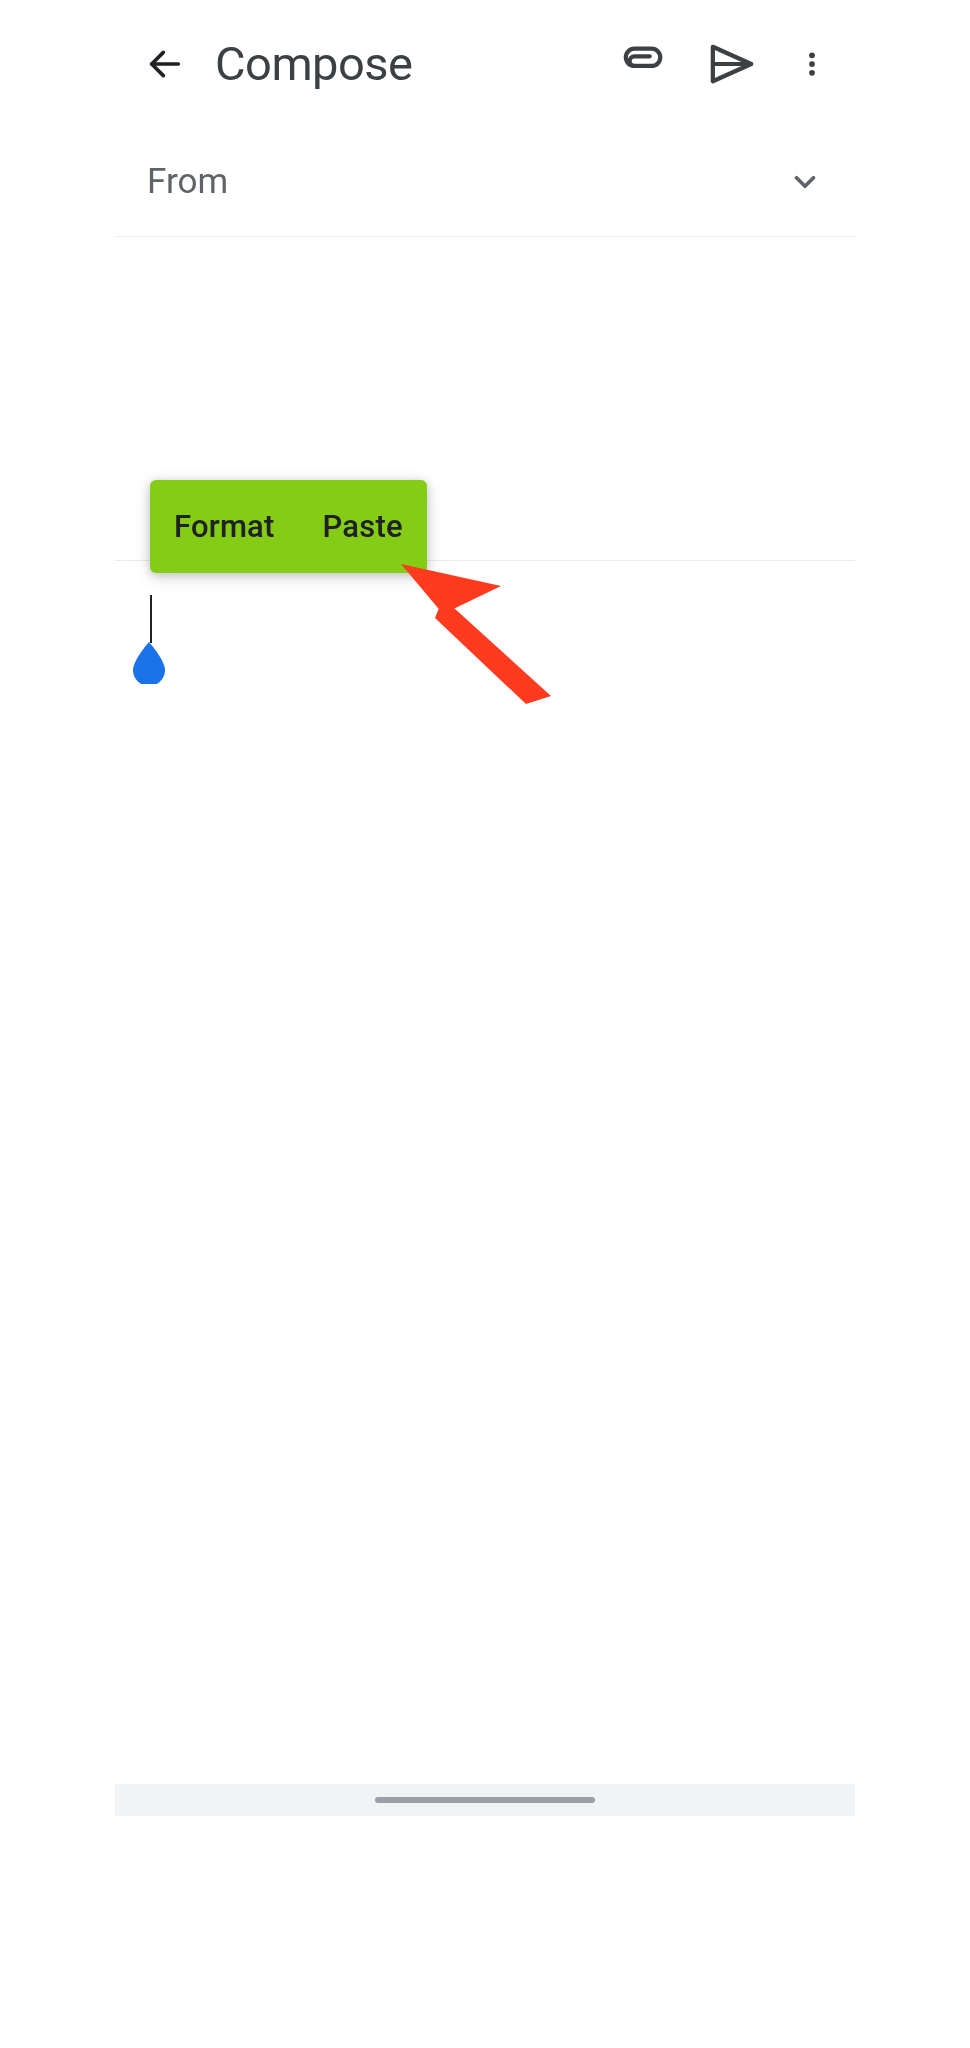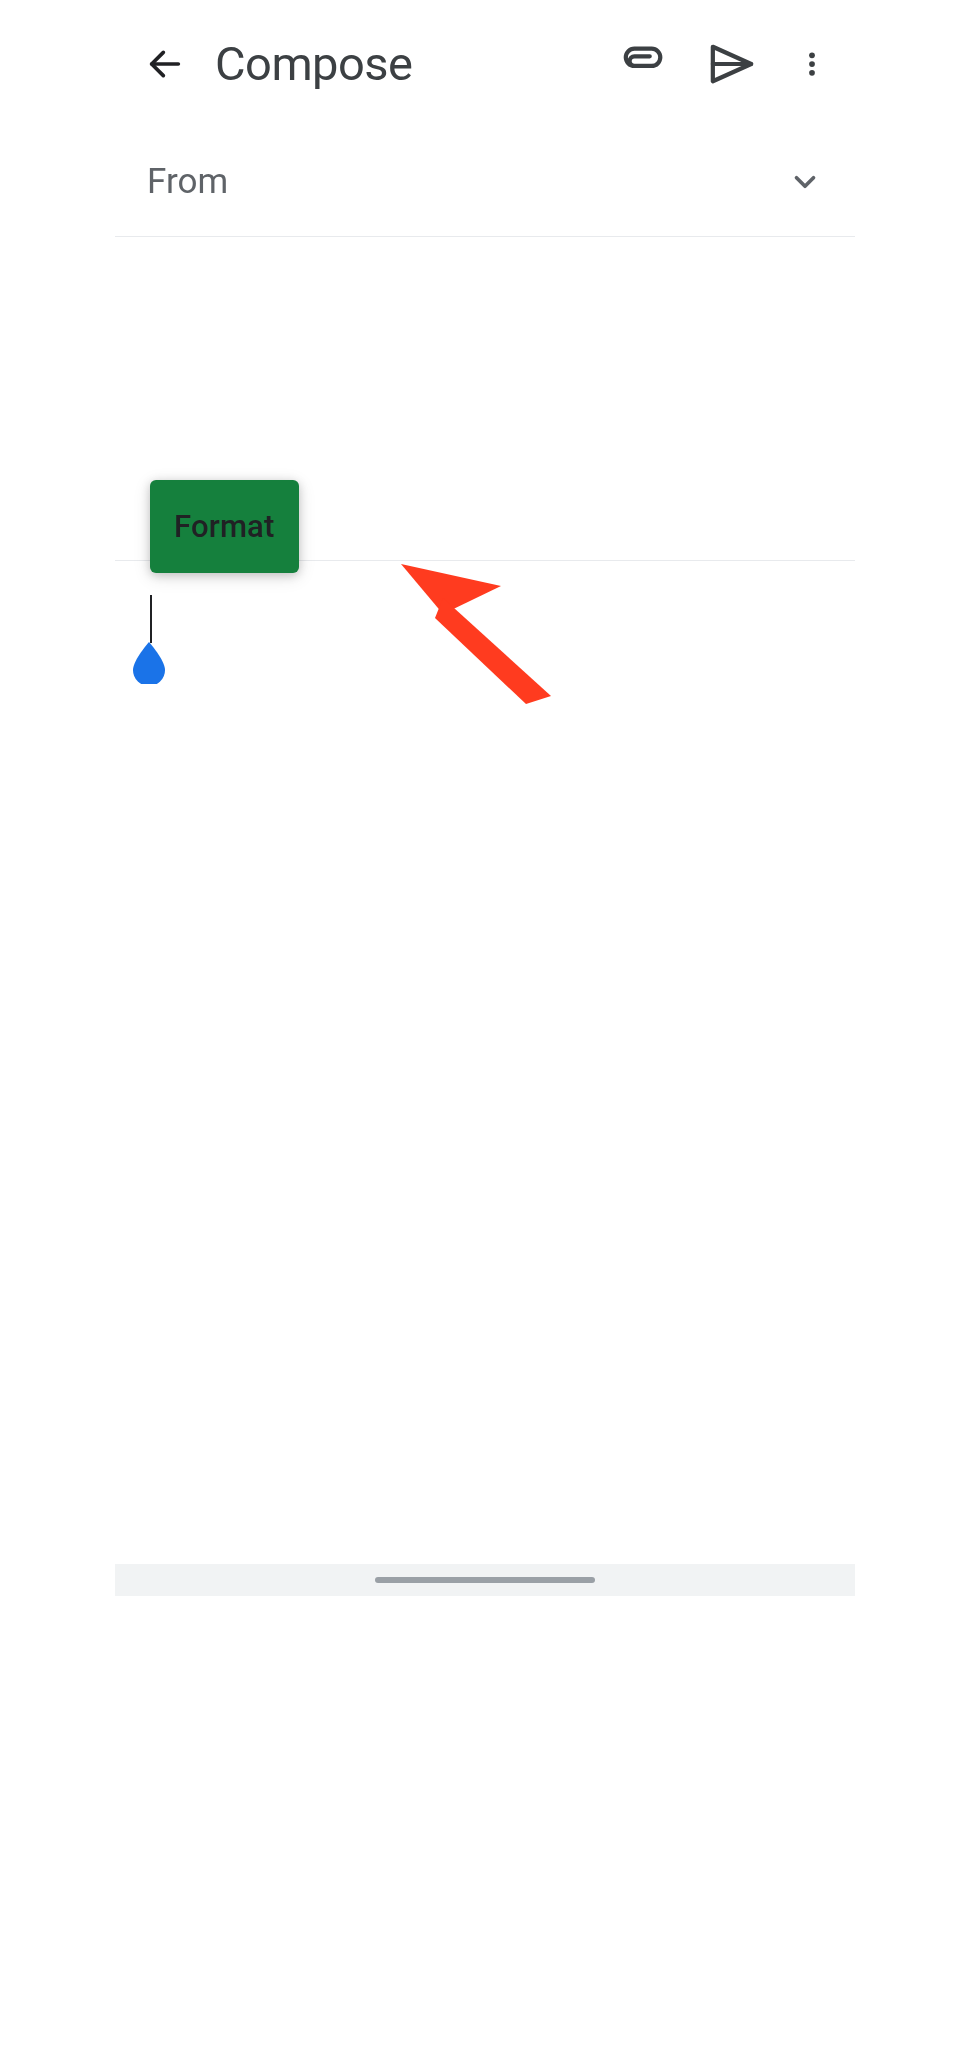"Compose" .content-wrap { height: 1596px -> 1816px }
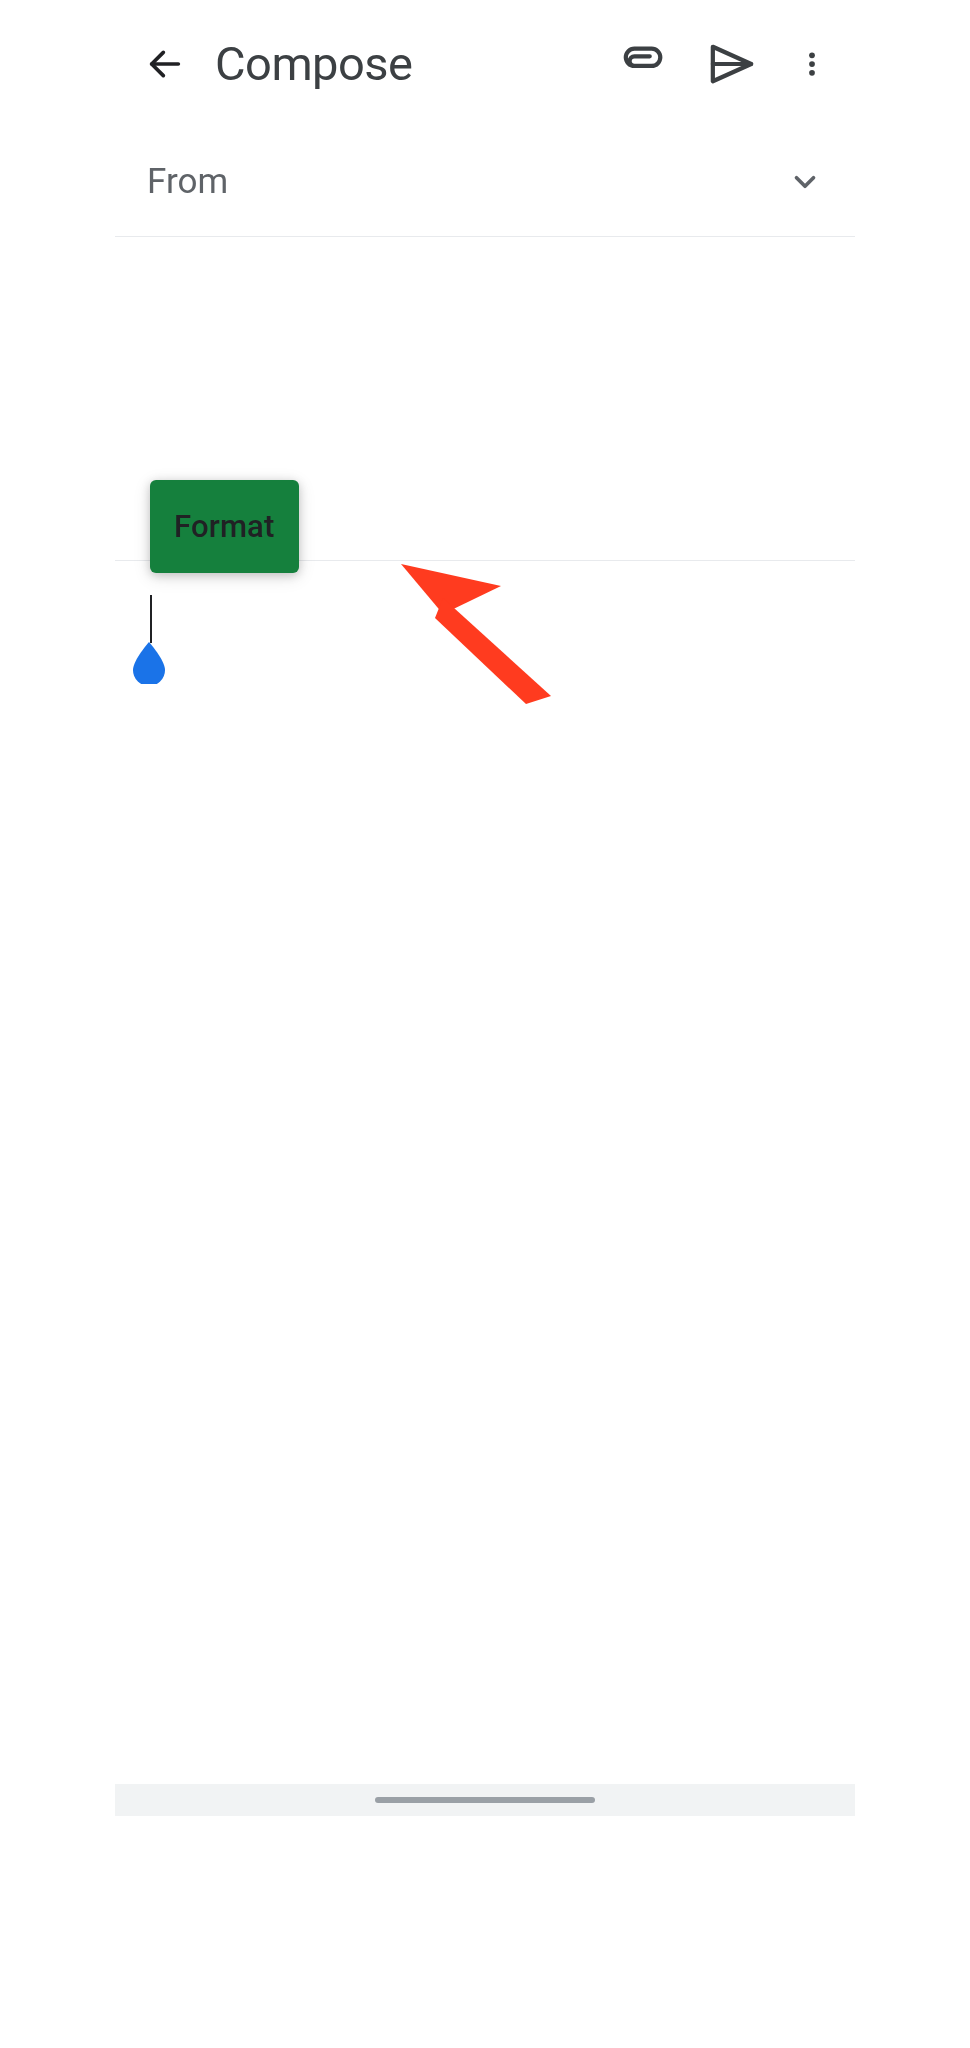"Format" .context-menu { background: #15803d -> #84cc16 }
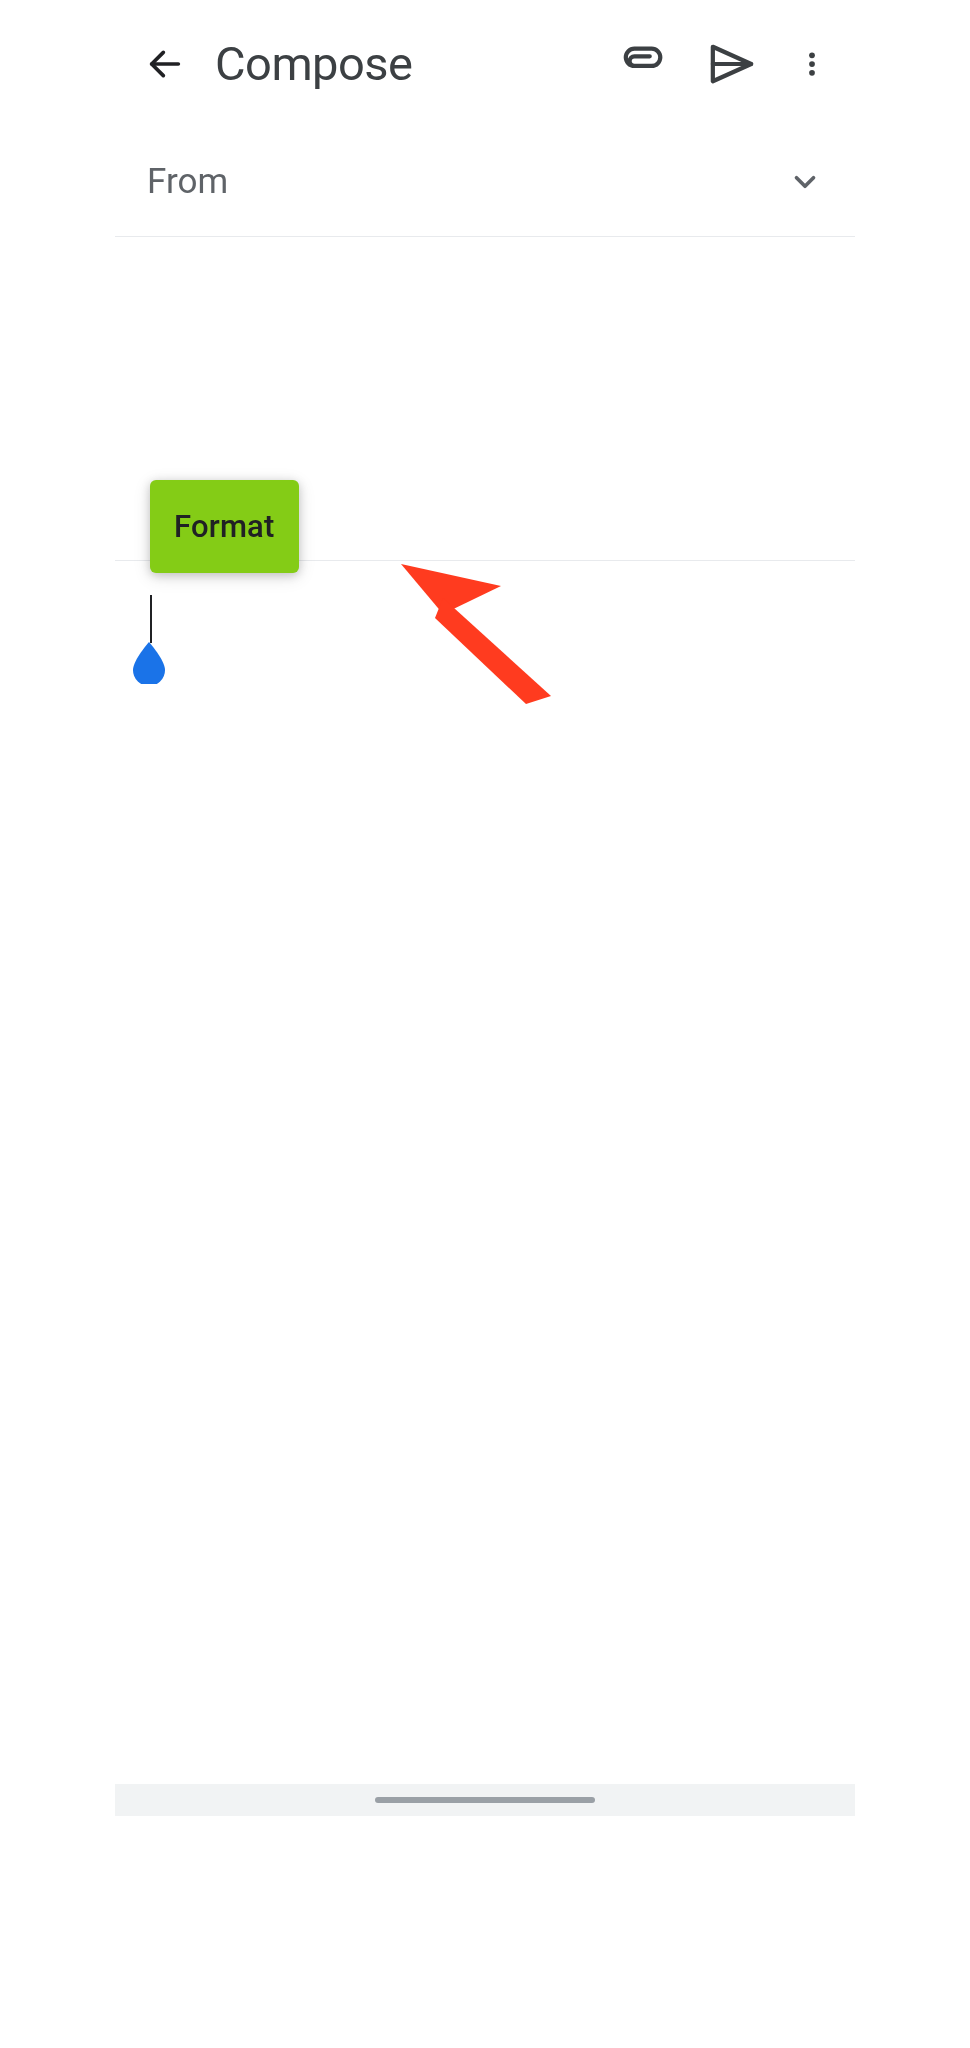"Paste" div.context-item { html: none -> <div>Paste</div> }
